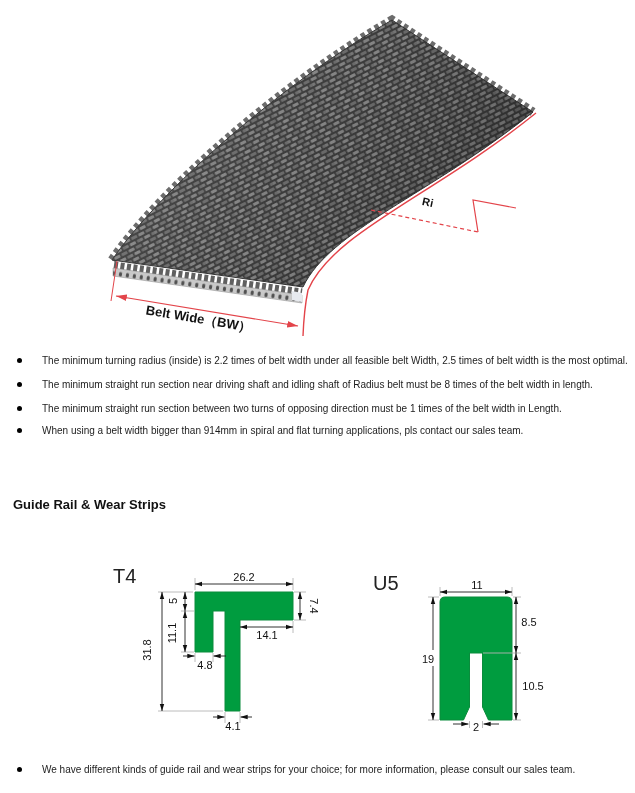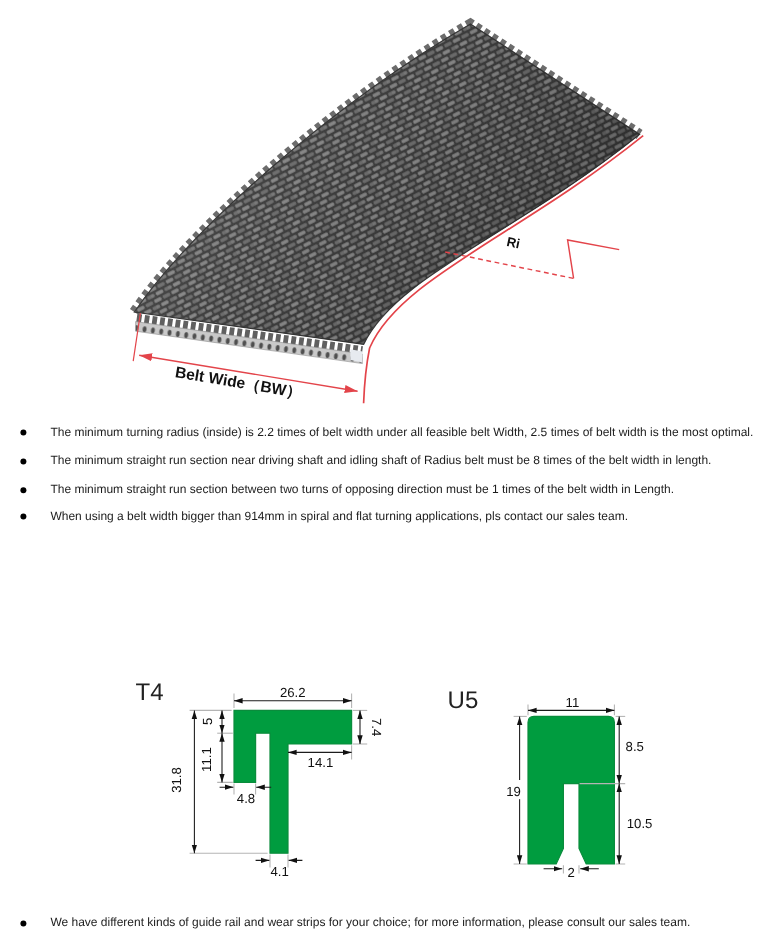"Guide Rail & Wear Strips" div.heading { html: none -> <div>Guide Rail &amp; Wear Strips</div> }
